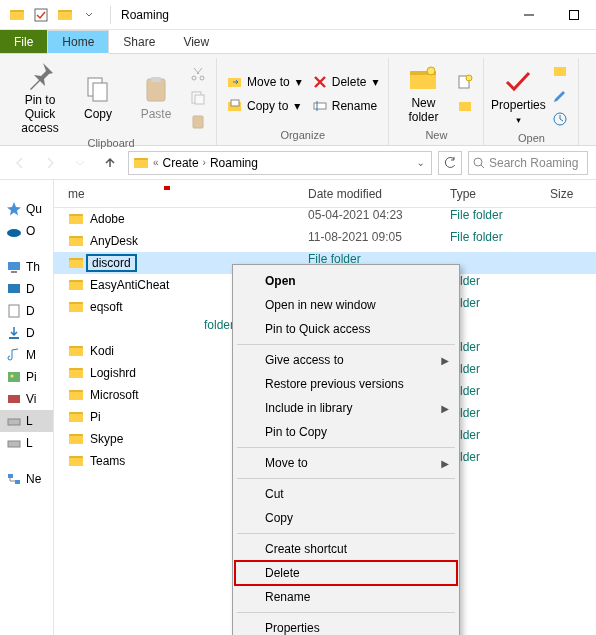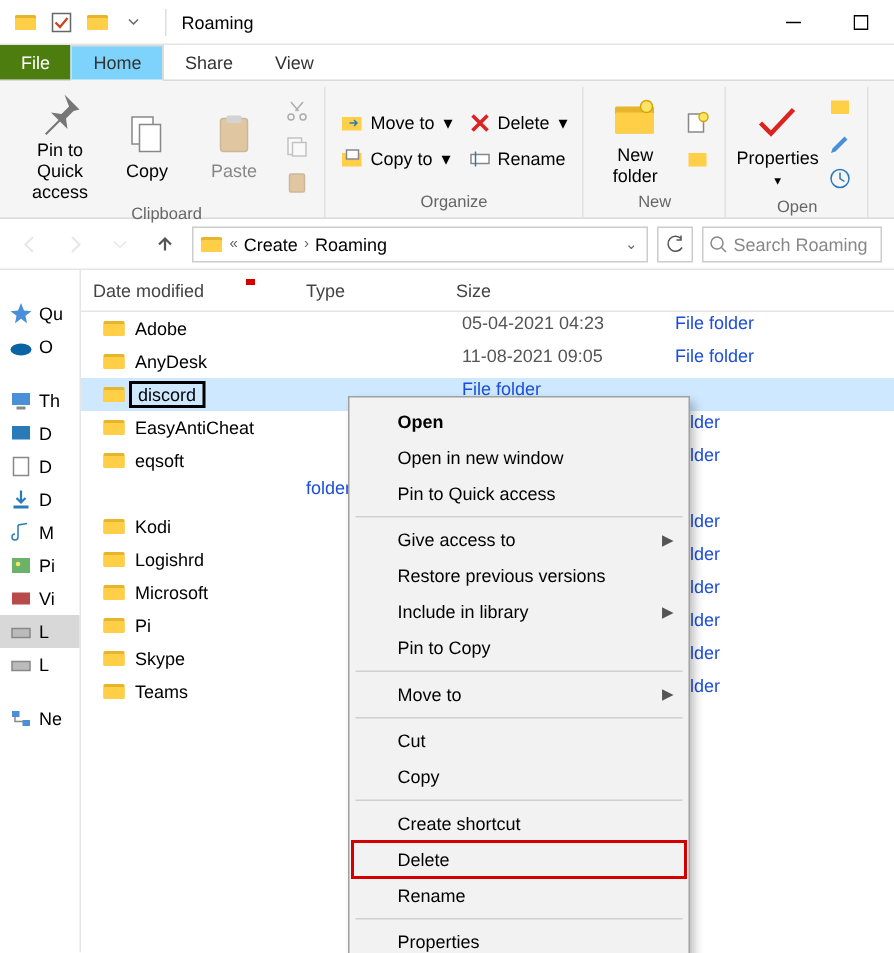"me" div.lv-col { html: none -> <div>me</div> }
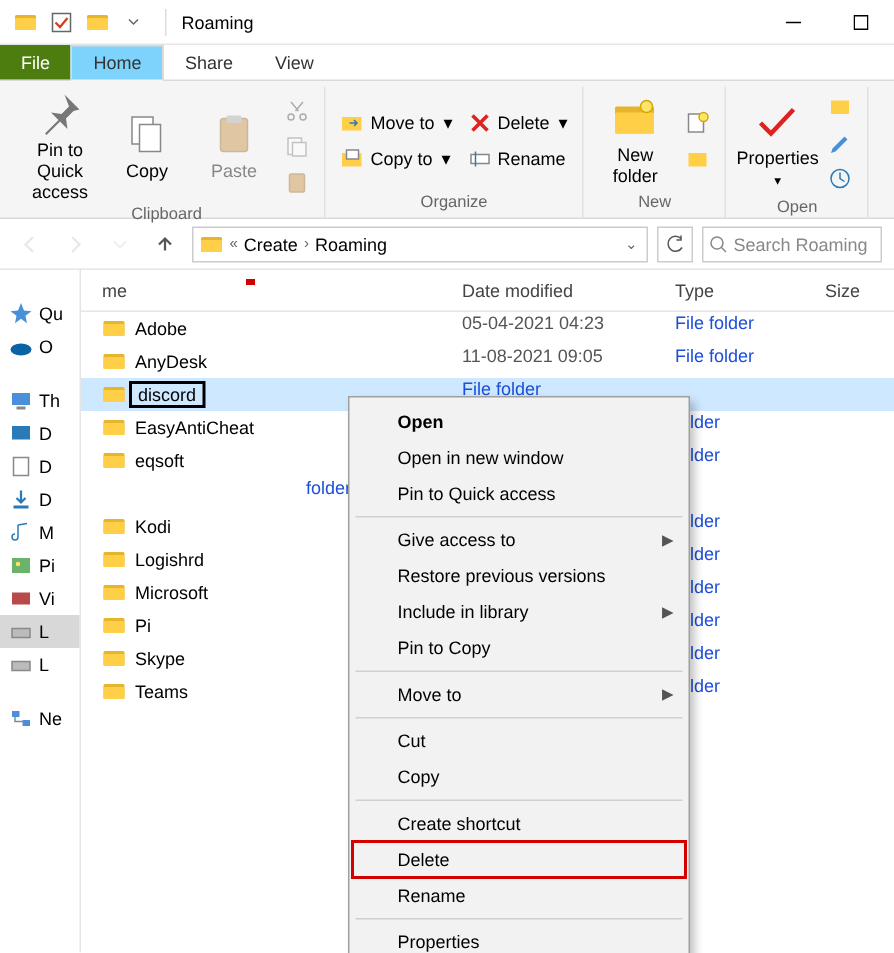"File folder" .lv-row .c-type { color: #1d4ed8 -> #0f766e }
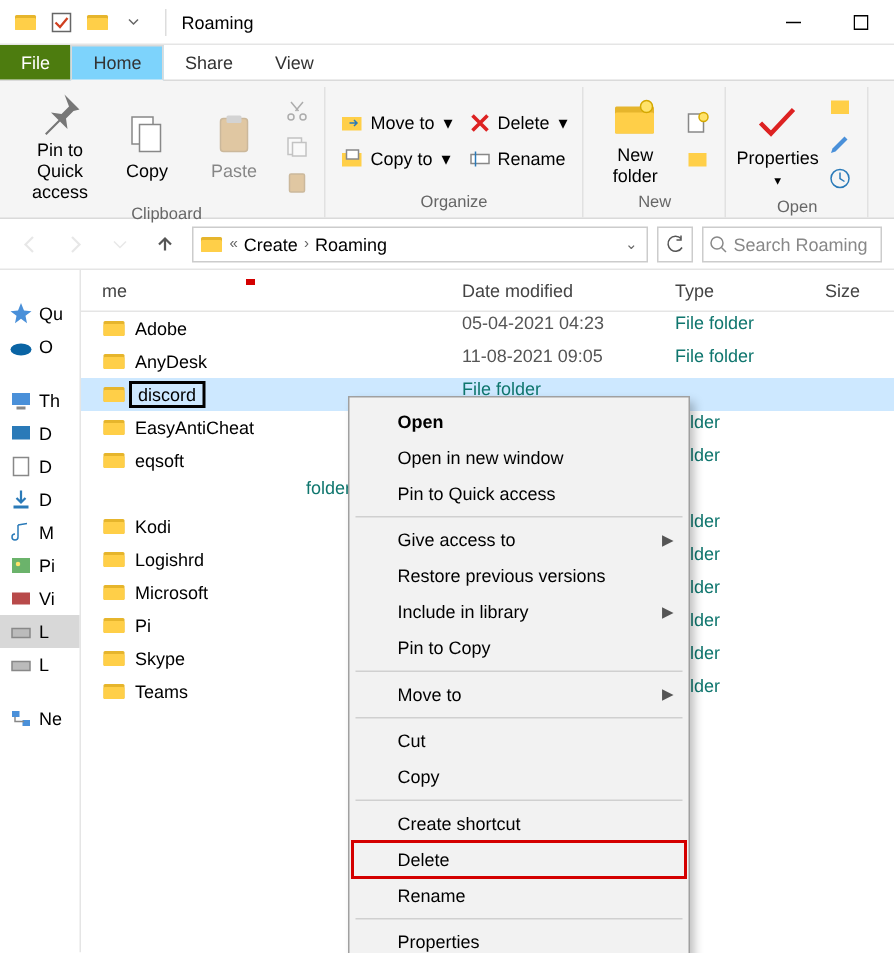"discord" .redbox { border: 2px solid #000000 -> 2px solid #0369a1 }
